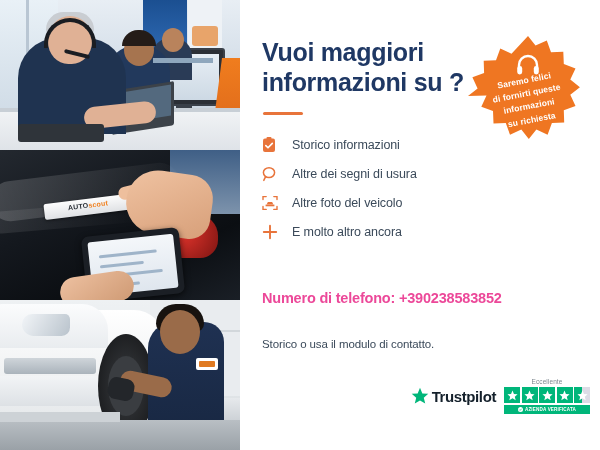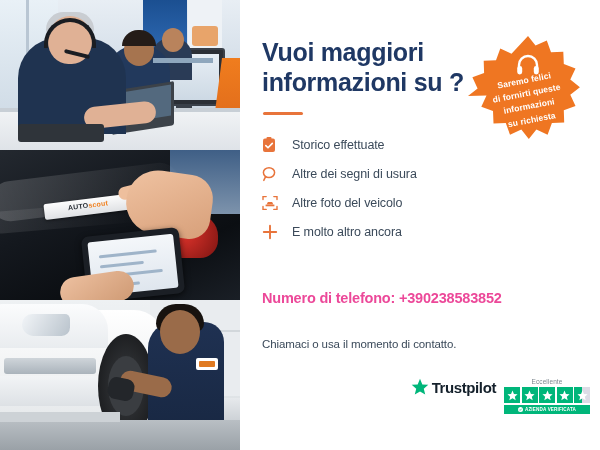"Storico effettuate" span.flabel { text: effettuate -> informazioni }
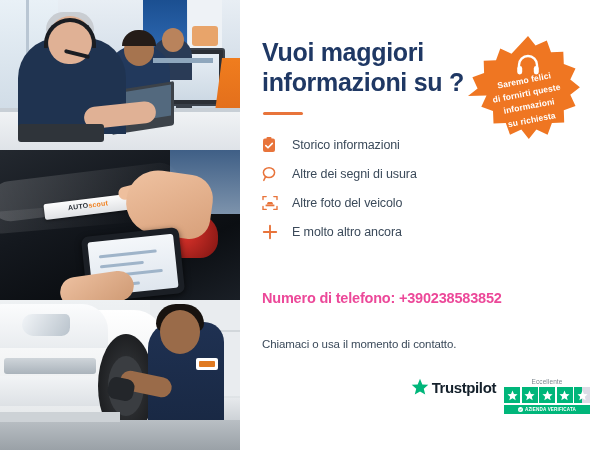"Chiamaci o usa il momento" span { text: Chiamaci o usa il momento -> Storico o usa il modulo }
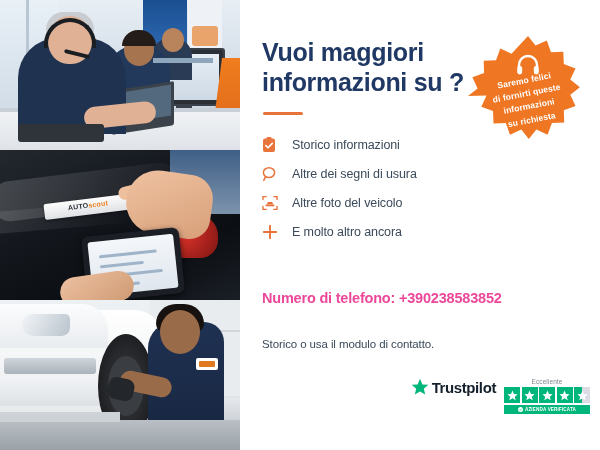"Trustpilot" .tp { align-items: flex-start -> center }
